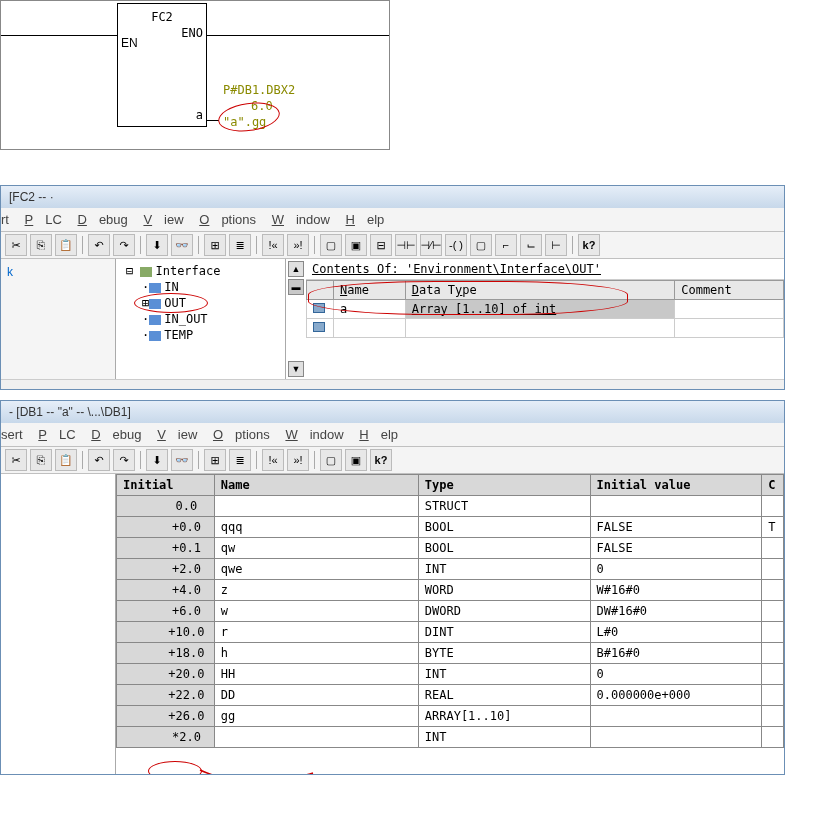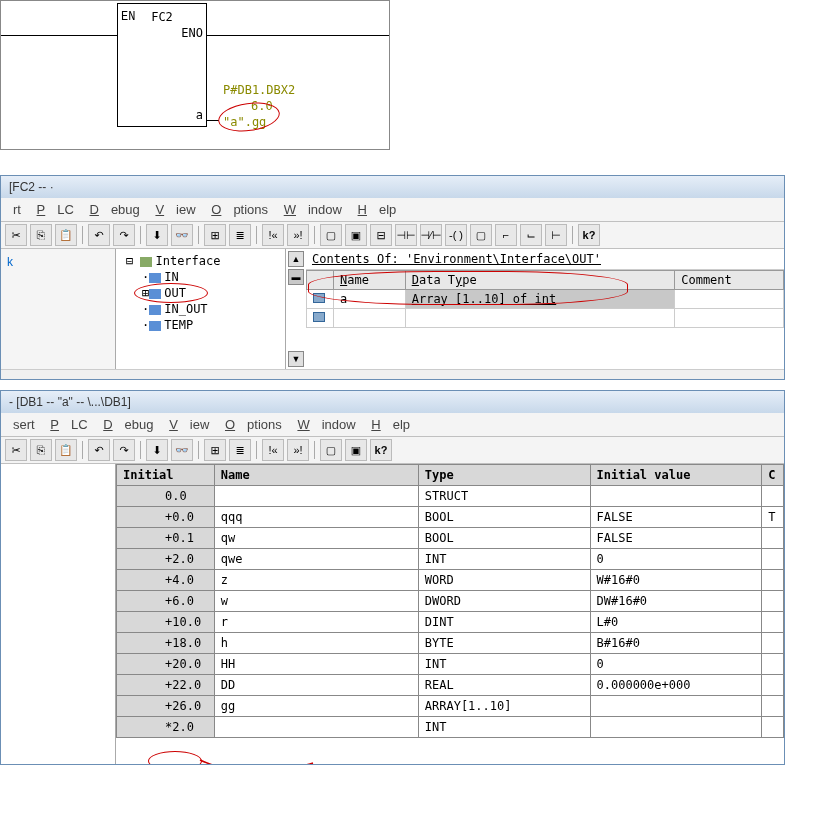"EN" .fc-en { font-family: Liberation Mono, monospace -> Liberation Sans, sans-serif; top: 6px -> 32px }
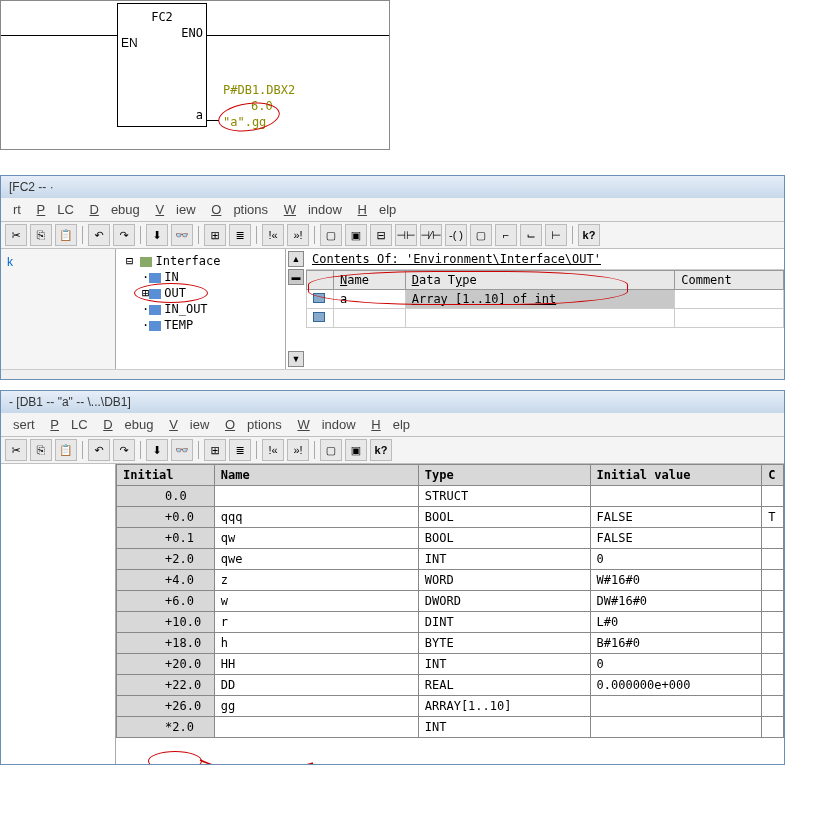"[FC2 -- ·" .window { margin-top: 22px -> 32px }
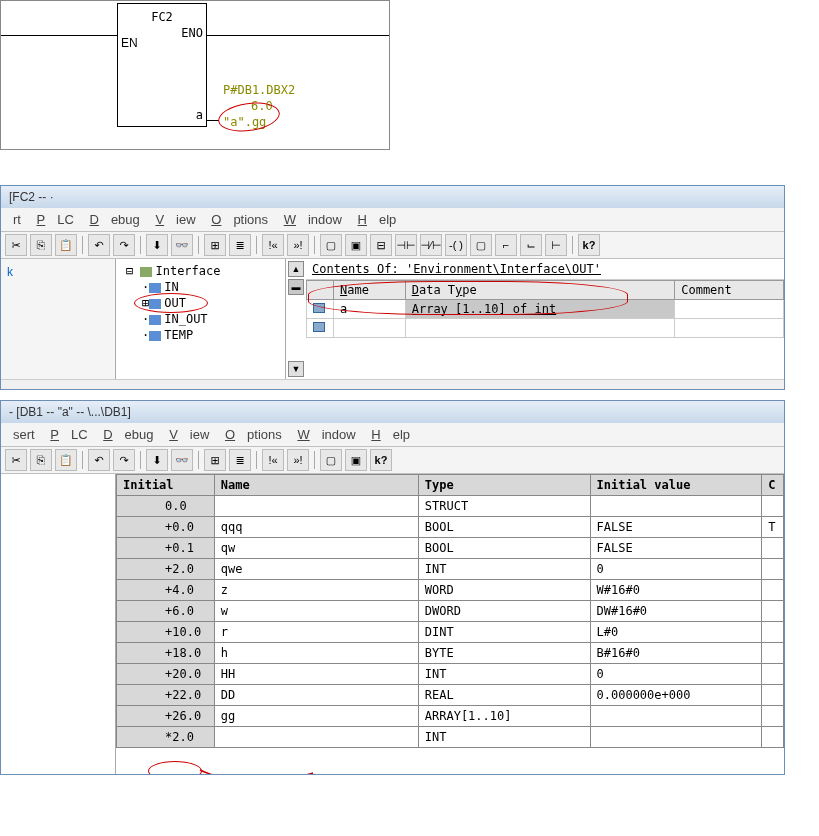"rt P LC D ebug" .menubar { padding: 4px 12px -> 4px 0 }
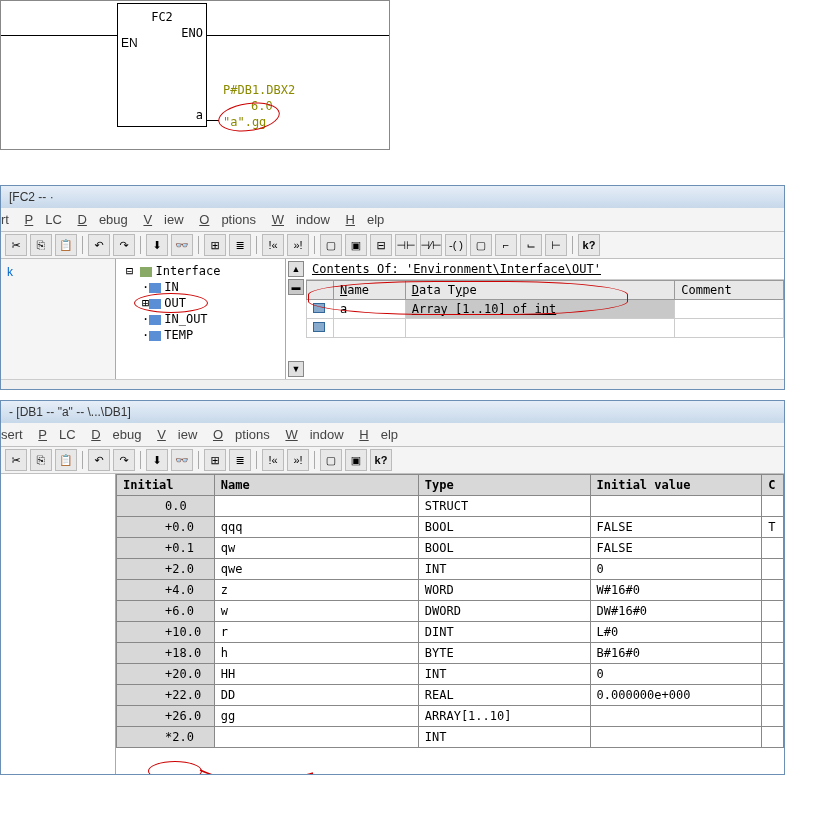"0.0" .db-table td.addr { text-align: left -> center }
